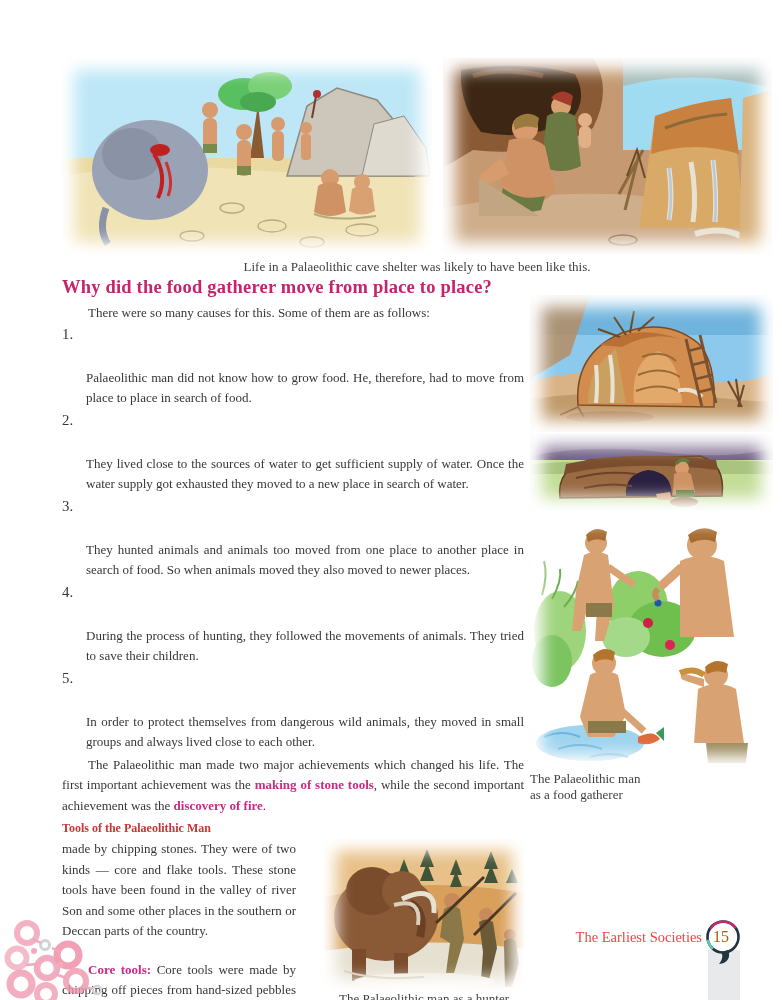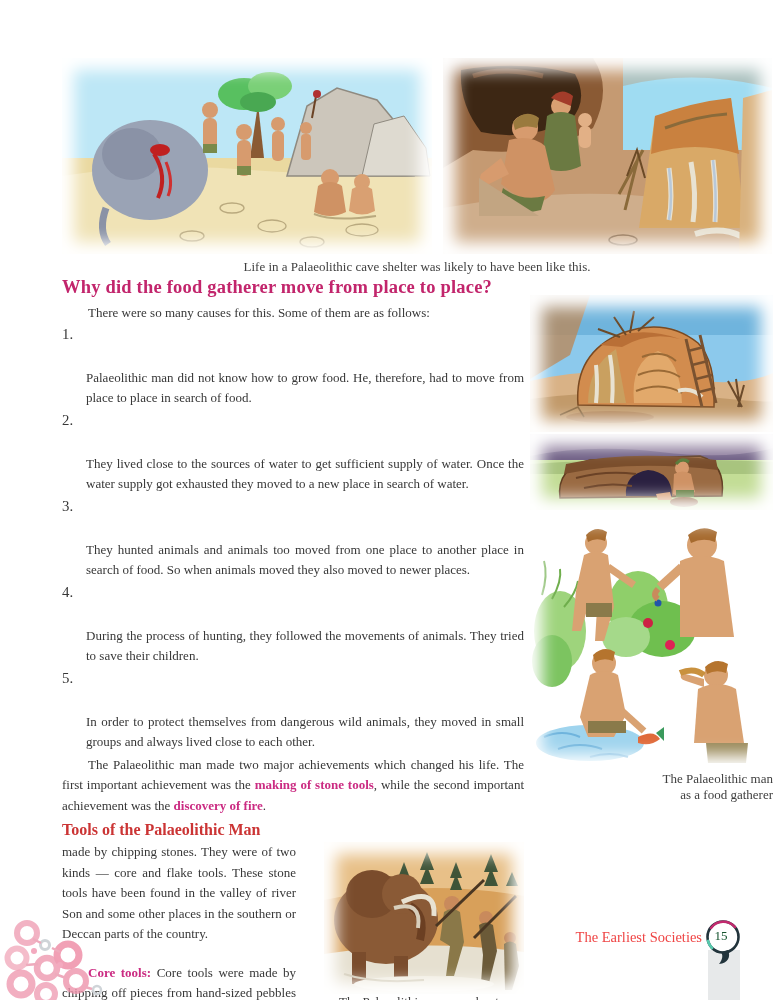"The Palaeolithic man" .center { text-align: right -> left }
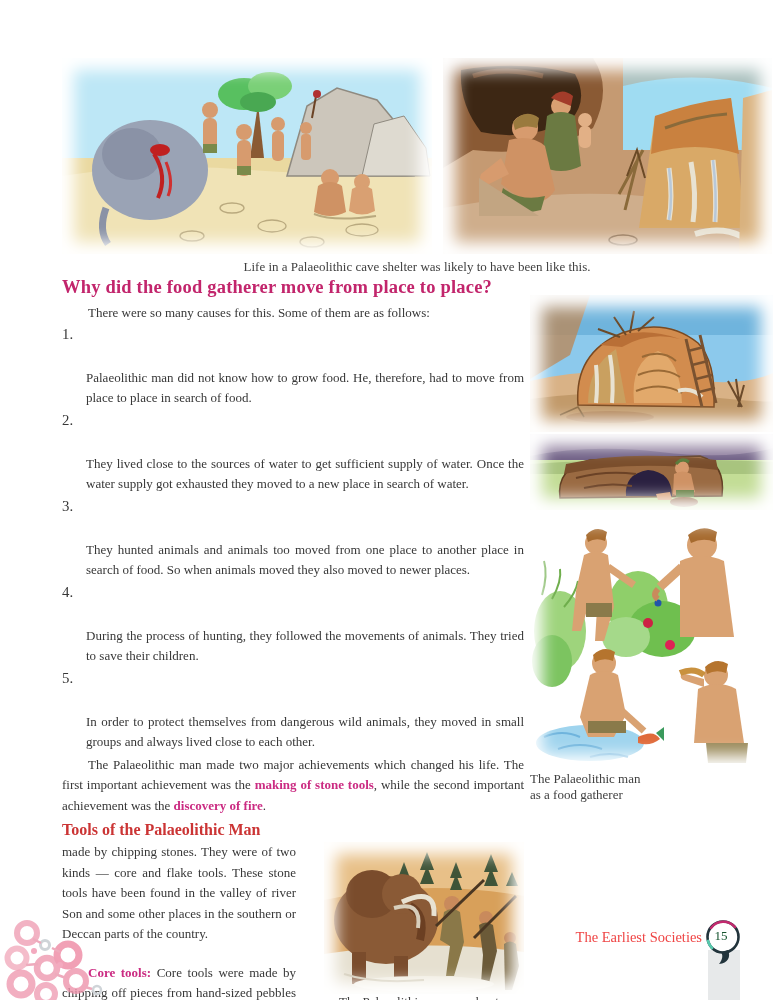"Tools of the Palaeolithic Man" .h2 { font-size: 16px -> 12px }
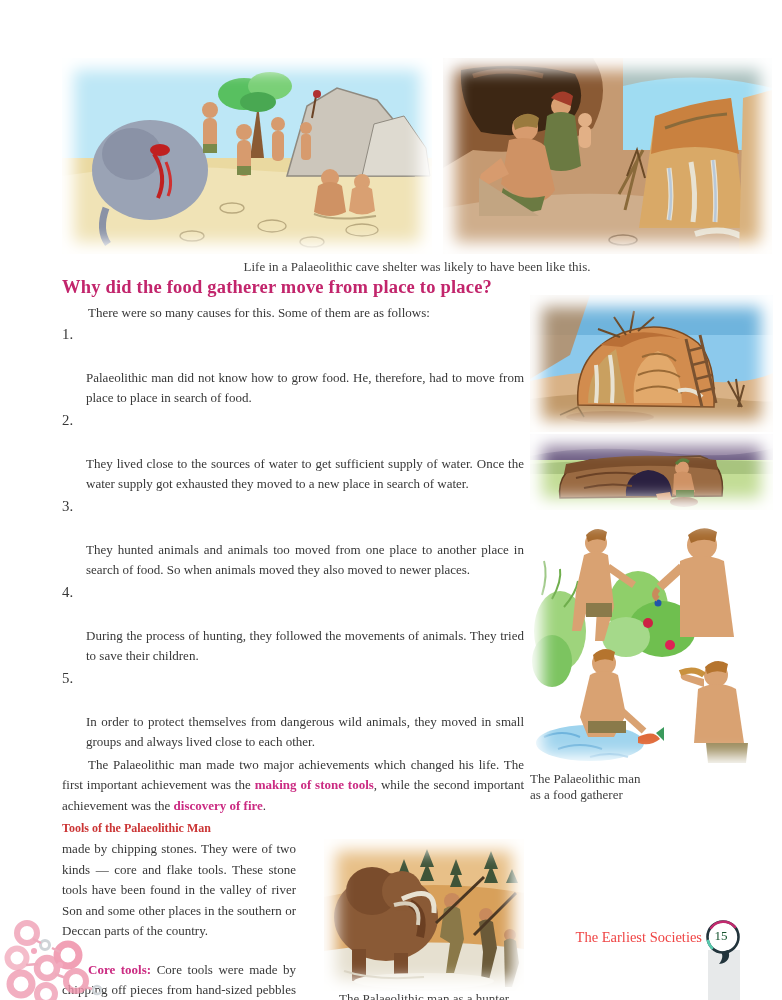"15" .badge-num { color: #14532d -> #a16207; font-size: 13px -> 16px }
